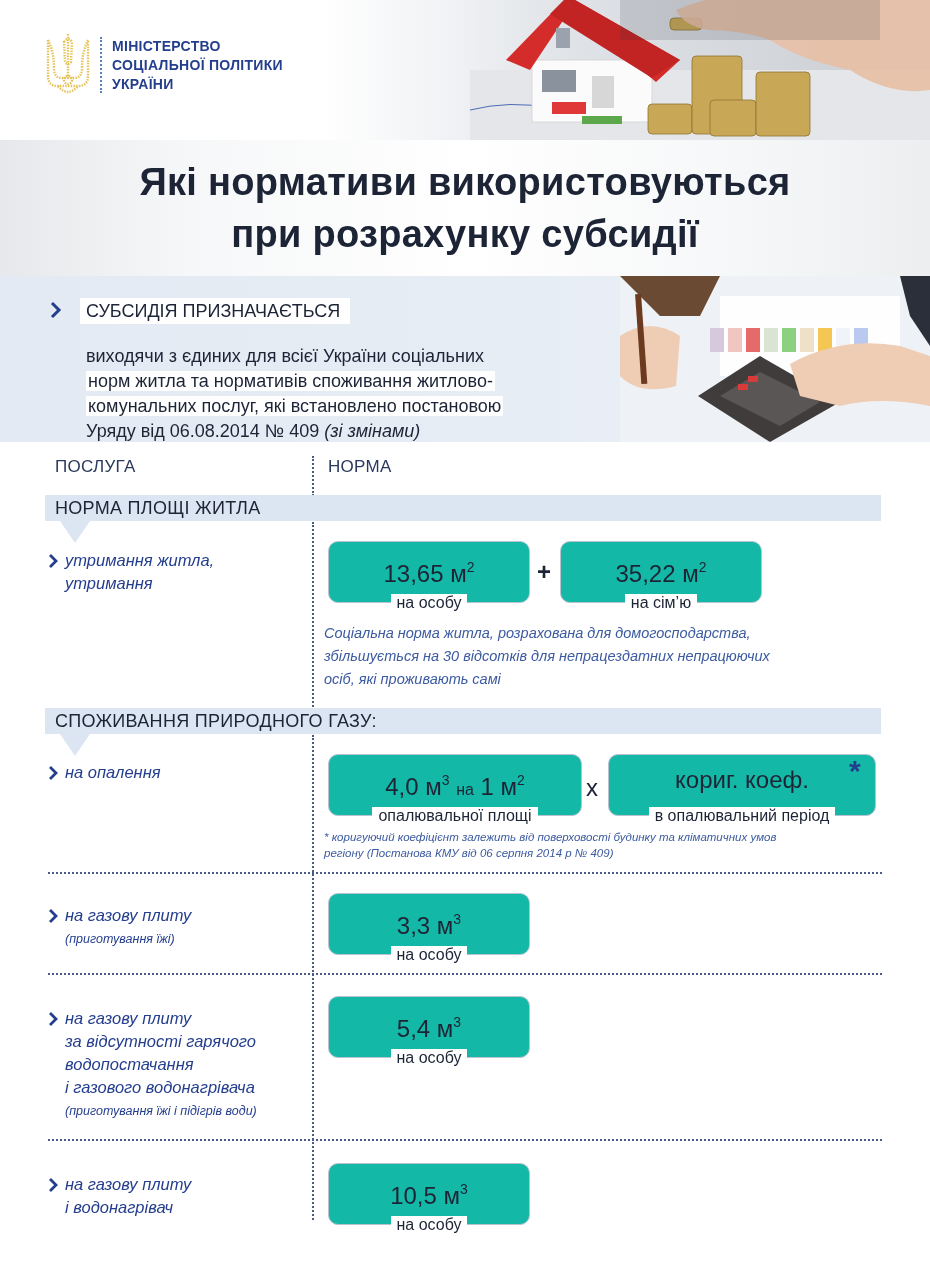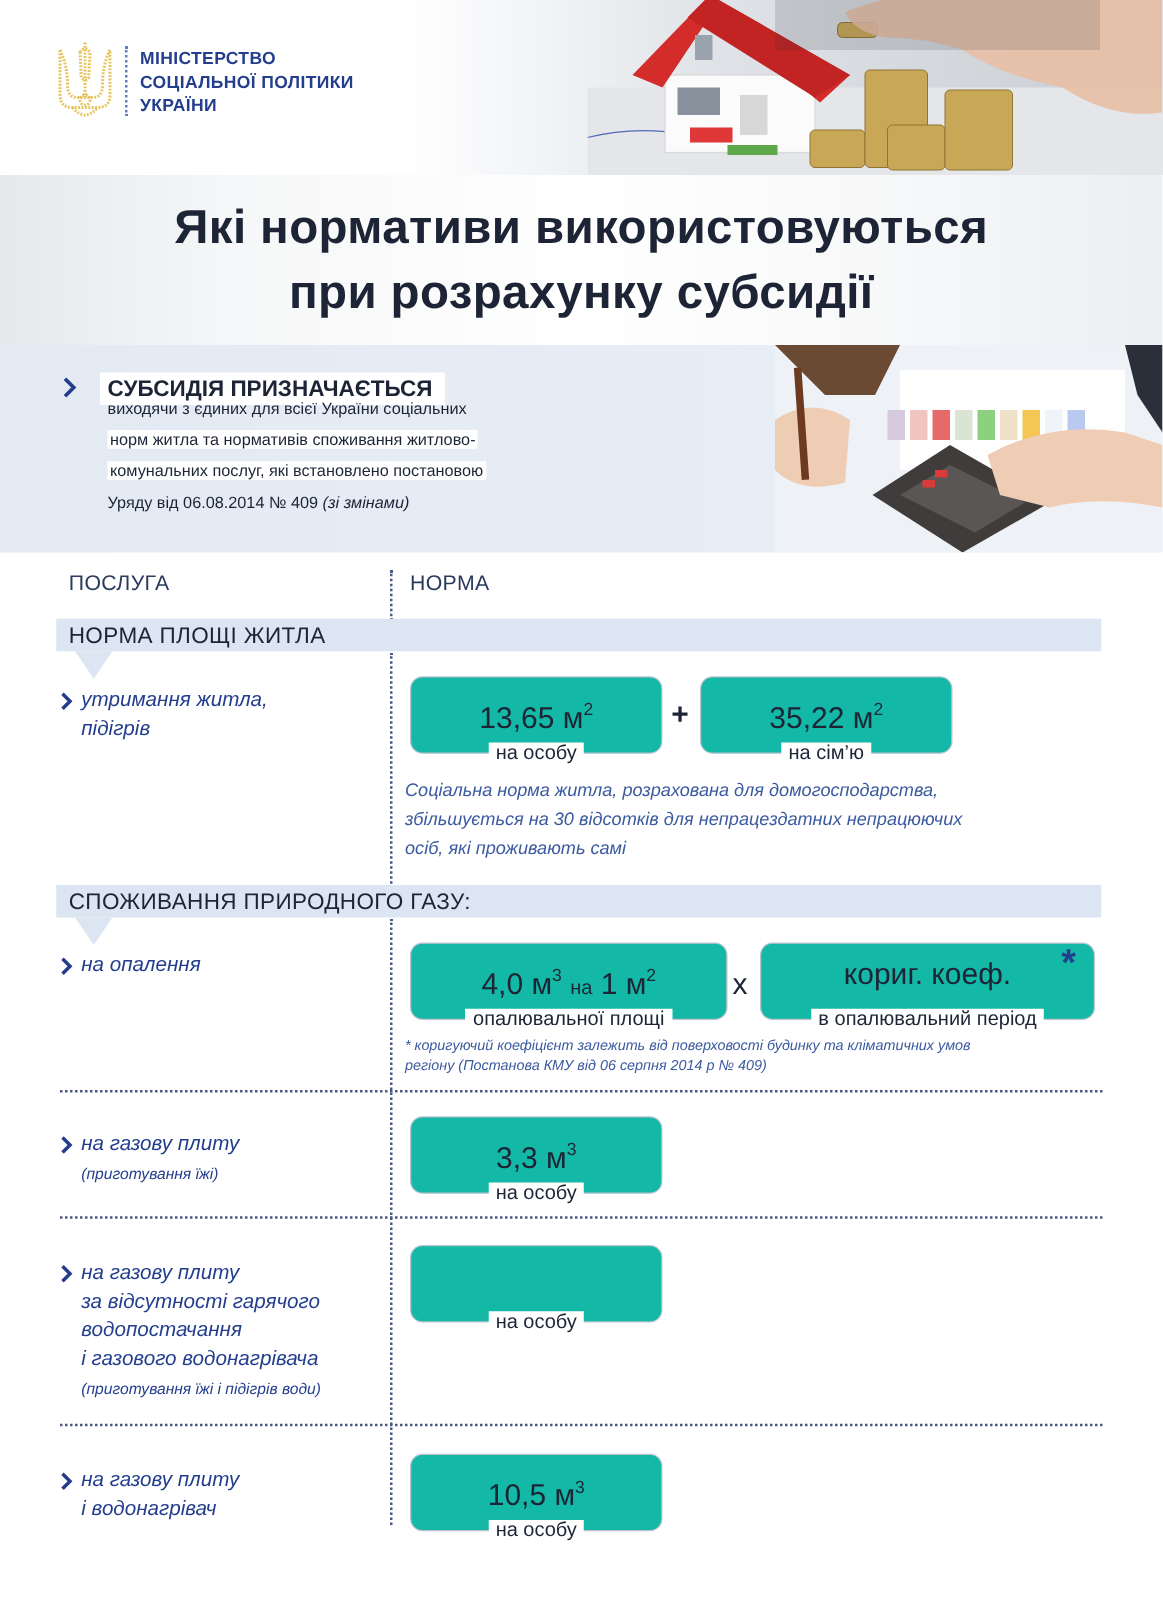"СУБСИДІЯ ПРИЗНАЧАЄТЬСЯ" .intro-head { font-weight: bold -> normal }
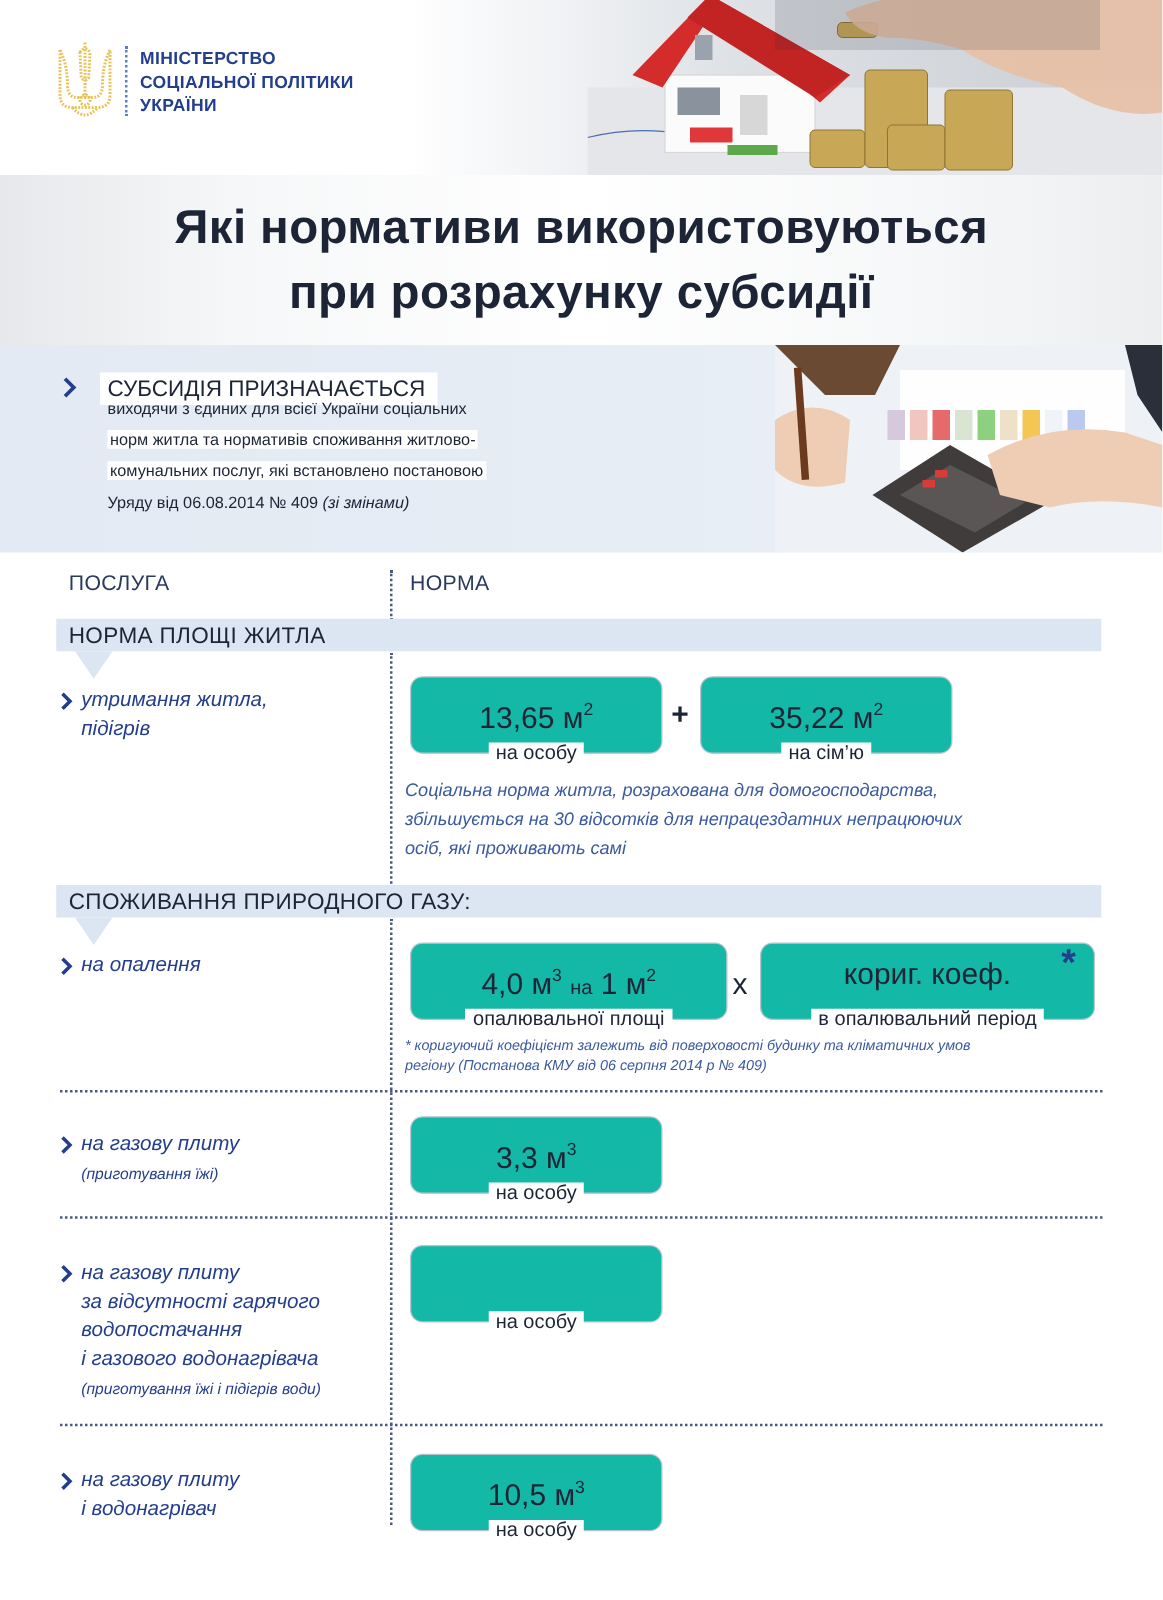"виходячи з єдиних для всієї" .intro-body { font-size: 13px -> 18px; top: 314px -> 344px }
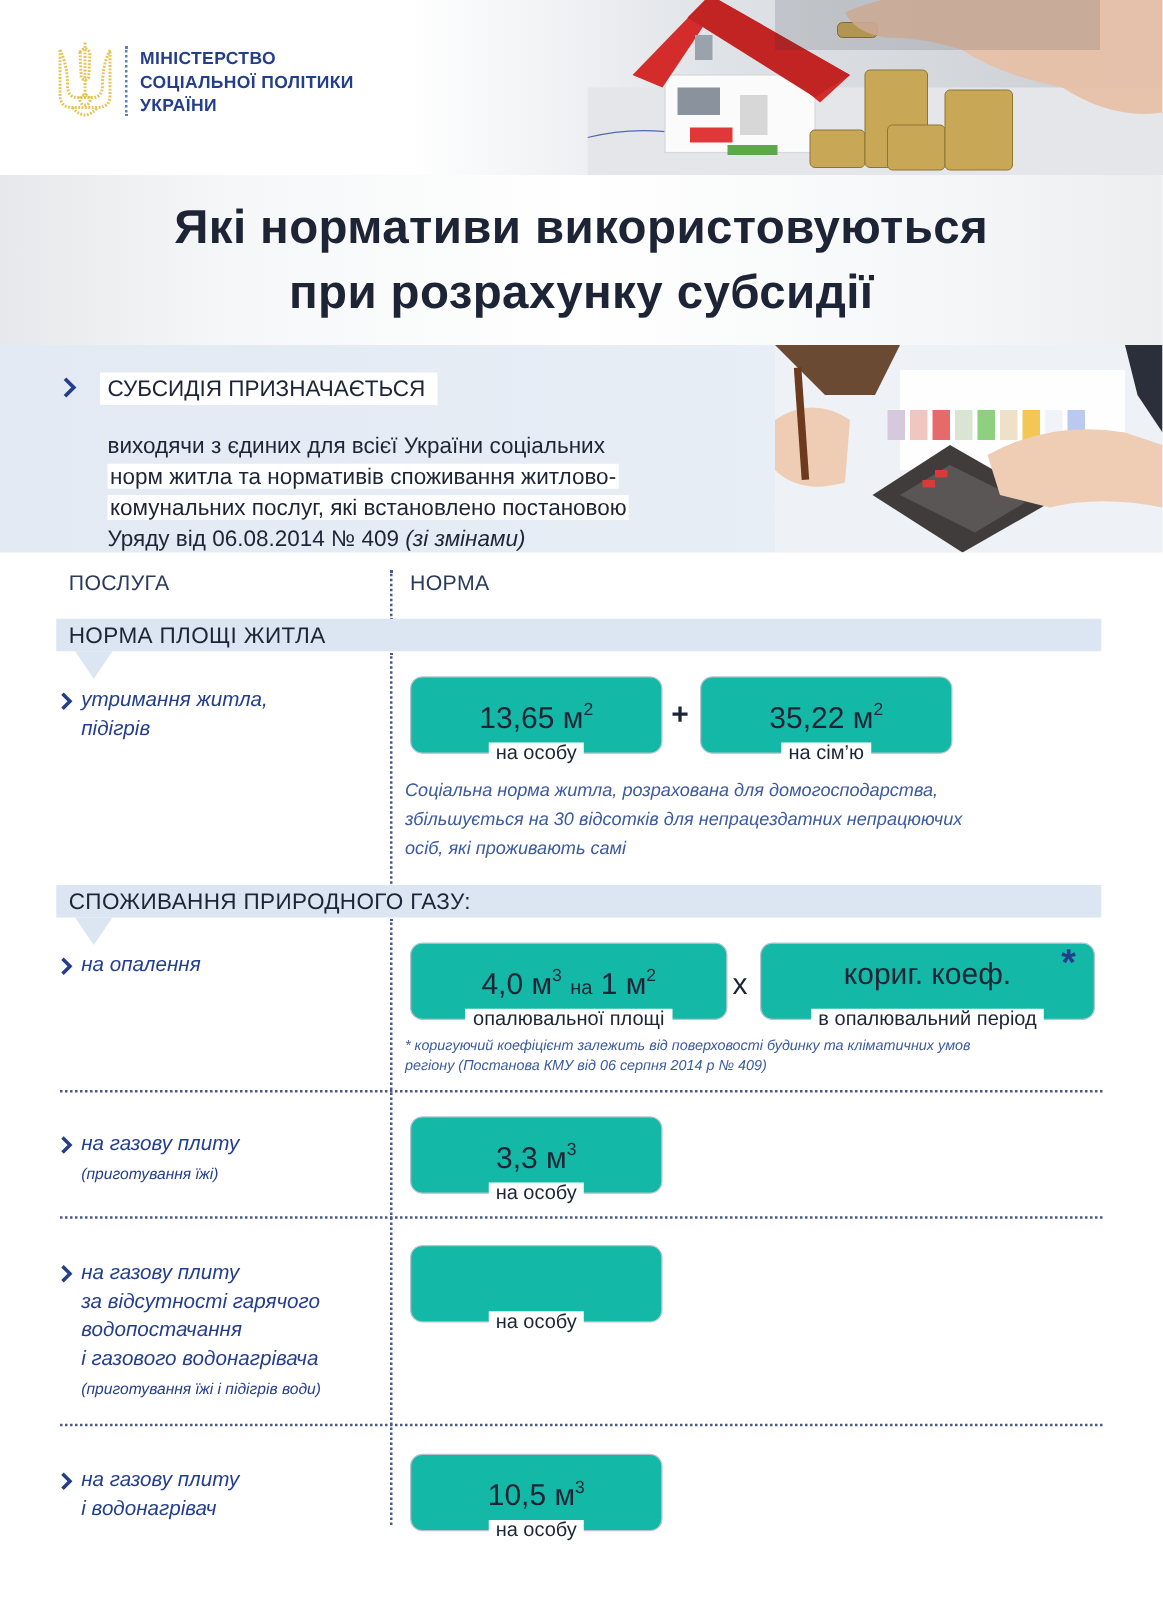"підігрів" div { text: підігрів -> утримання }
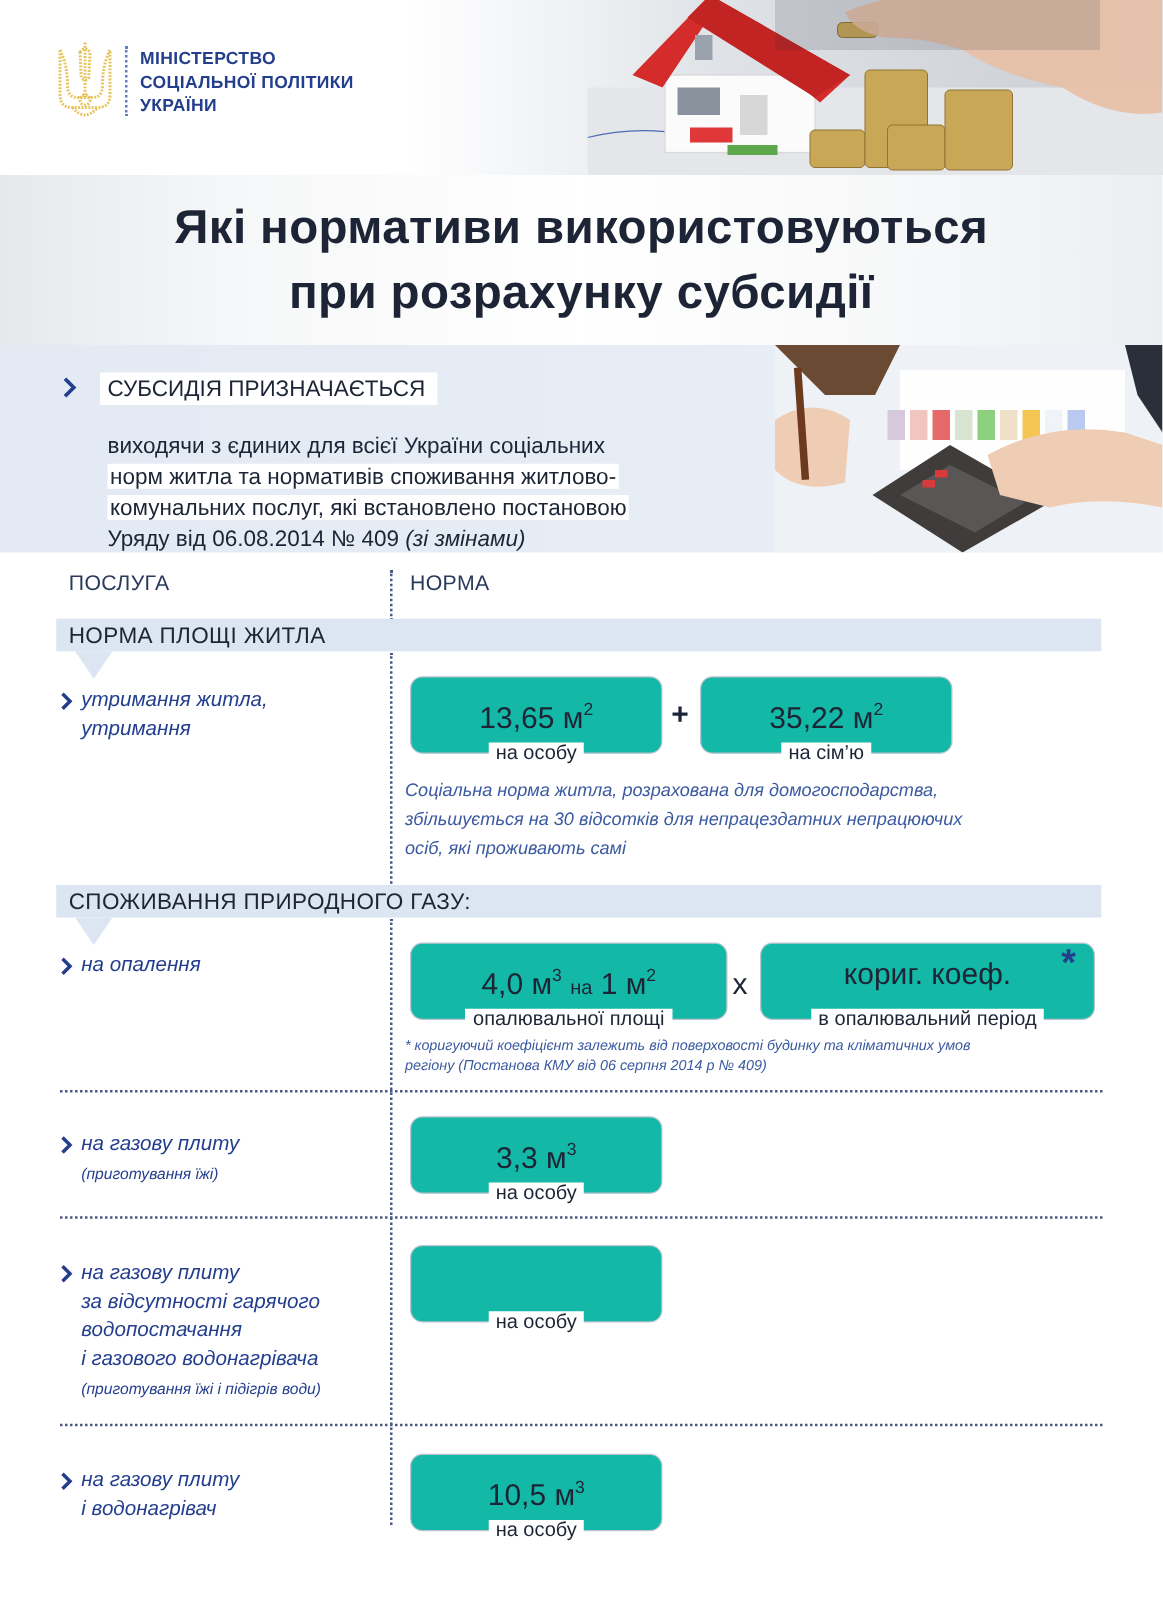"5,4 м3" div.val { html: none -> <div><span>5,4 м</span><sup>3</sup></div> }
